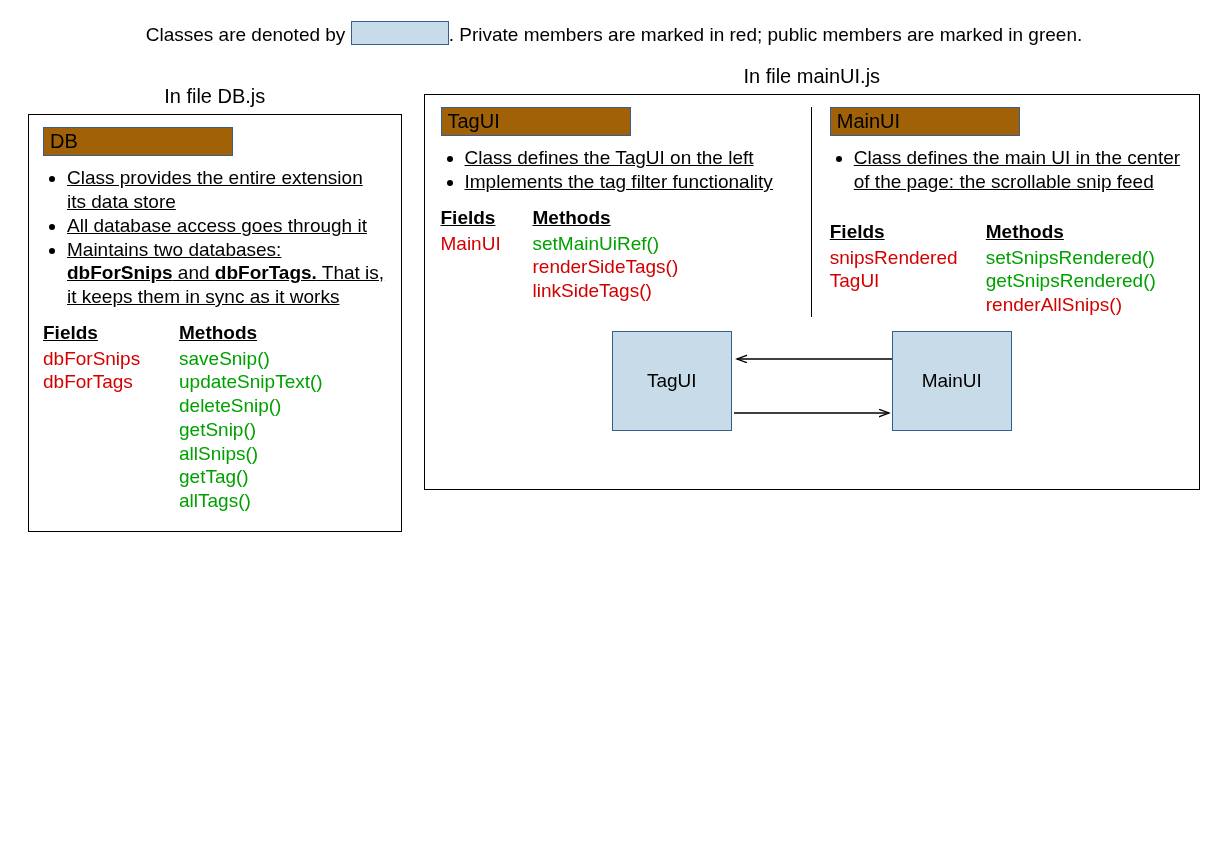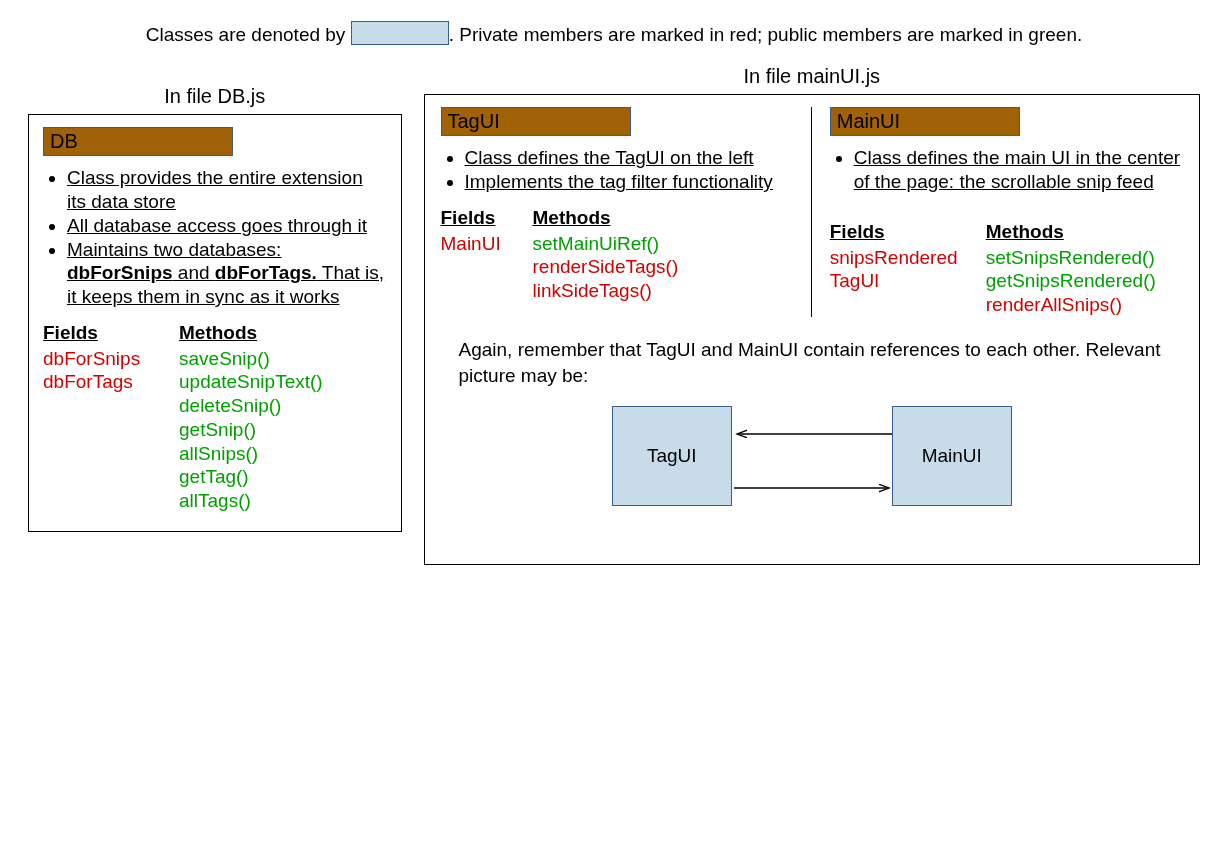"Again, remember that TagUI and" div.note { html: <div>Again, remember that TagUI and MainUI contain references to each other. Relevant picture may be:</div> -> none }
